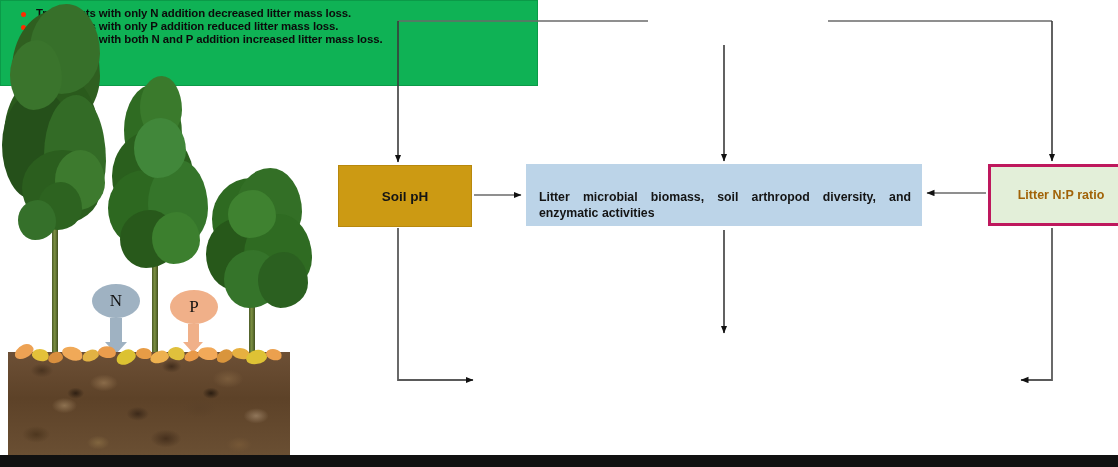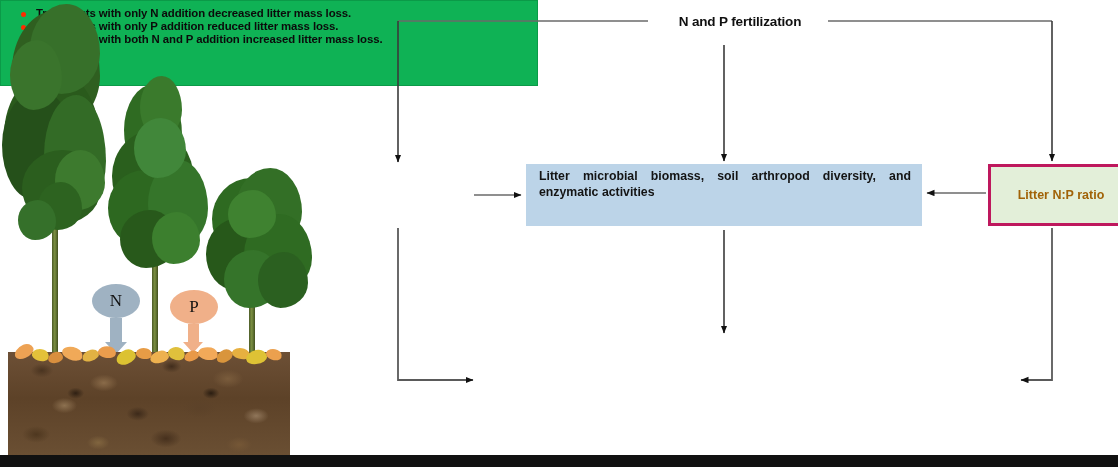"N and P fertilization" div { html: <div>N and P fertilization</div> -> none }
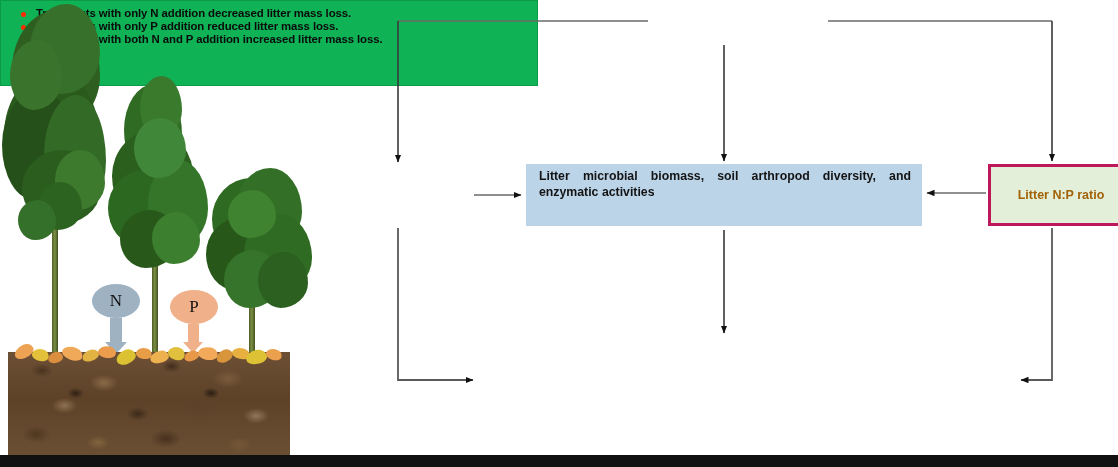"Soil pH" div.box { html: none -> <div> <div>Soil pH</div> </div> }
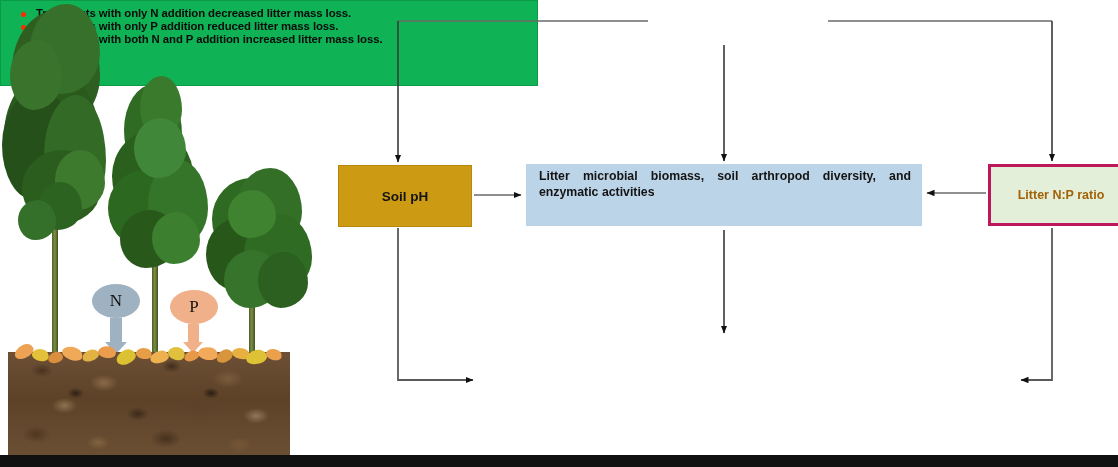"Litter microbial biomass, soil arthropod" #box-microbial { padding: 3px 10px 7px 12px -> 24px 10px 7px 12px }
